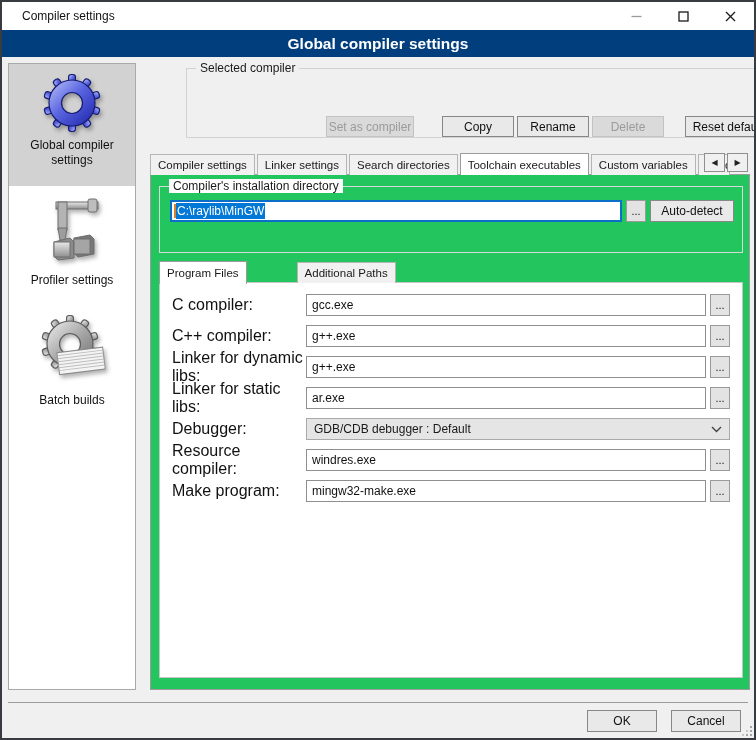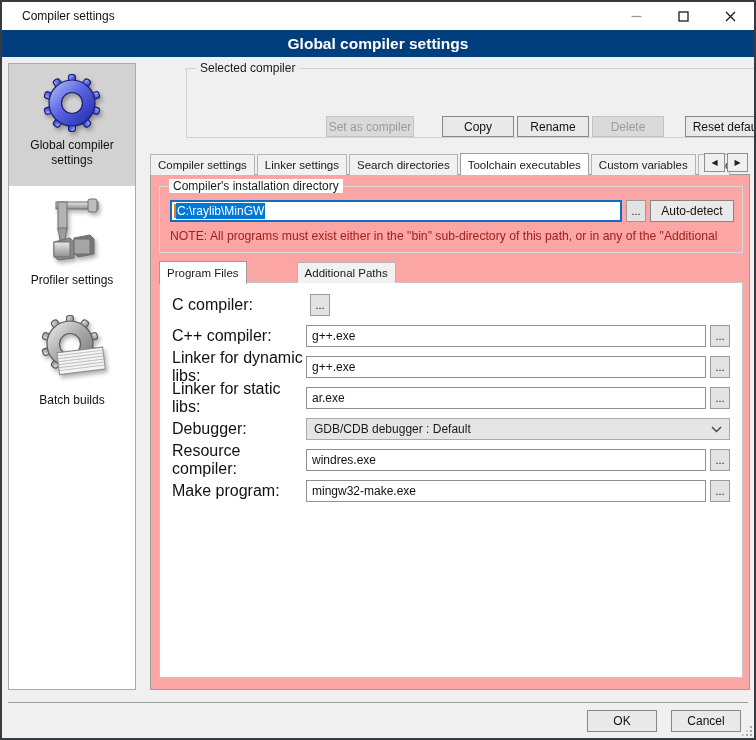"Compiler's installation directory" .tabpanel { background: #fca5a5 -> #22c55e }
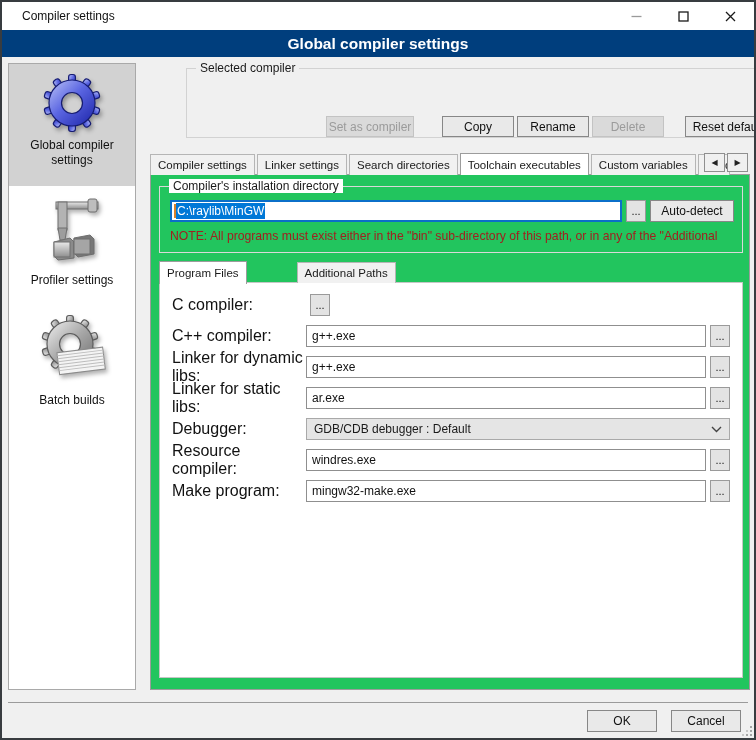"NOTE: All programs must exist" div.note { html: <div>NOTE: All programs must exist either in the "bin" sub-directory of this path, or in any of the "Additional</div> -> none }
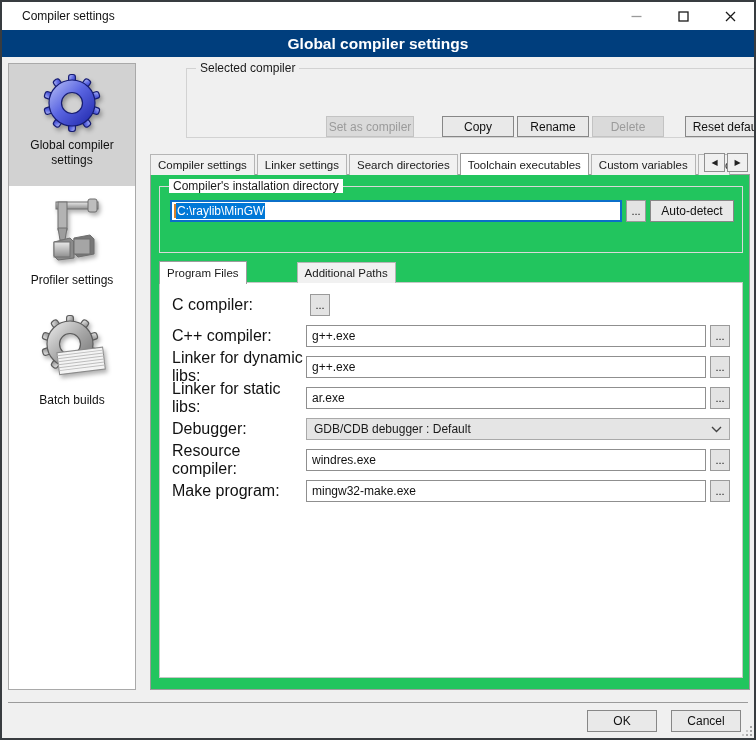"gcc.exe" input.ftext { html: none -> <input> }
